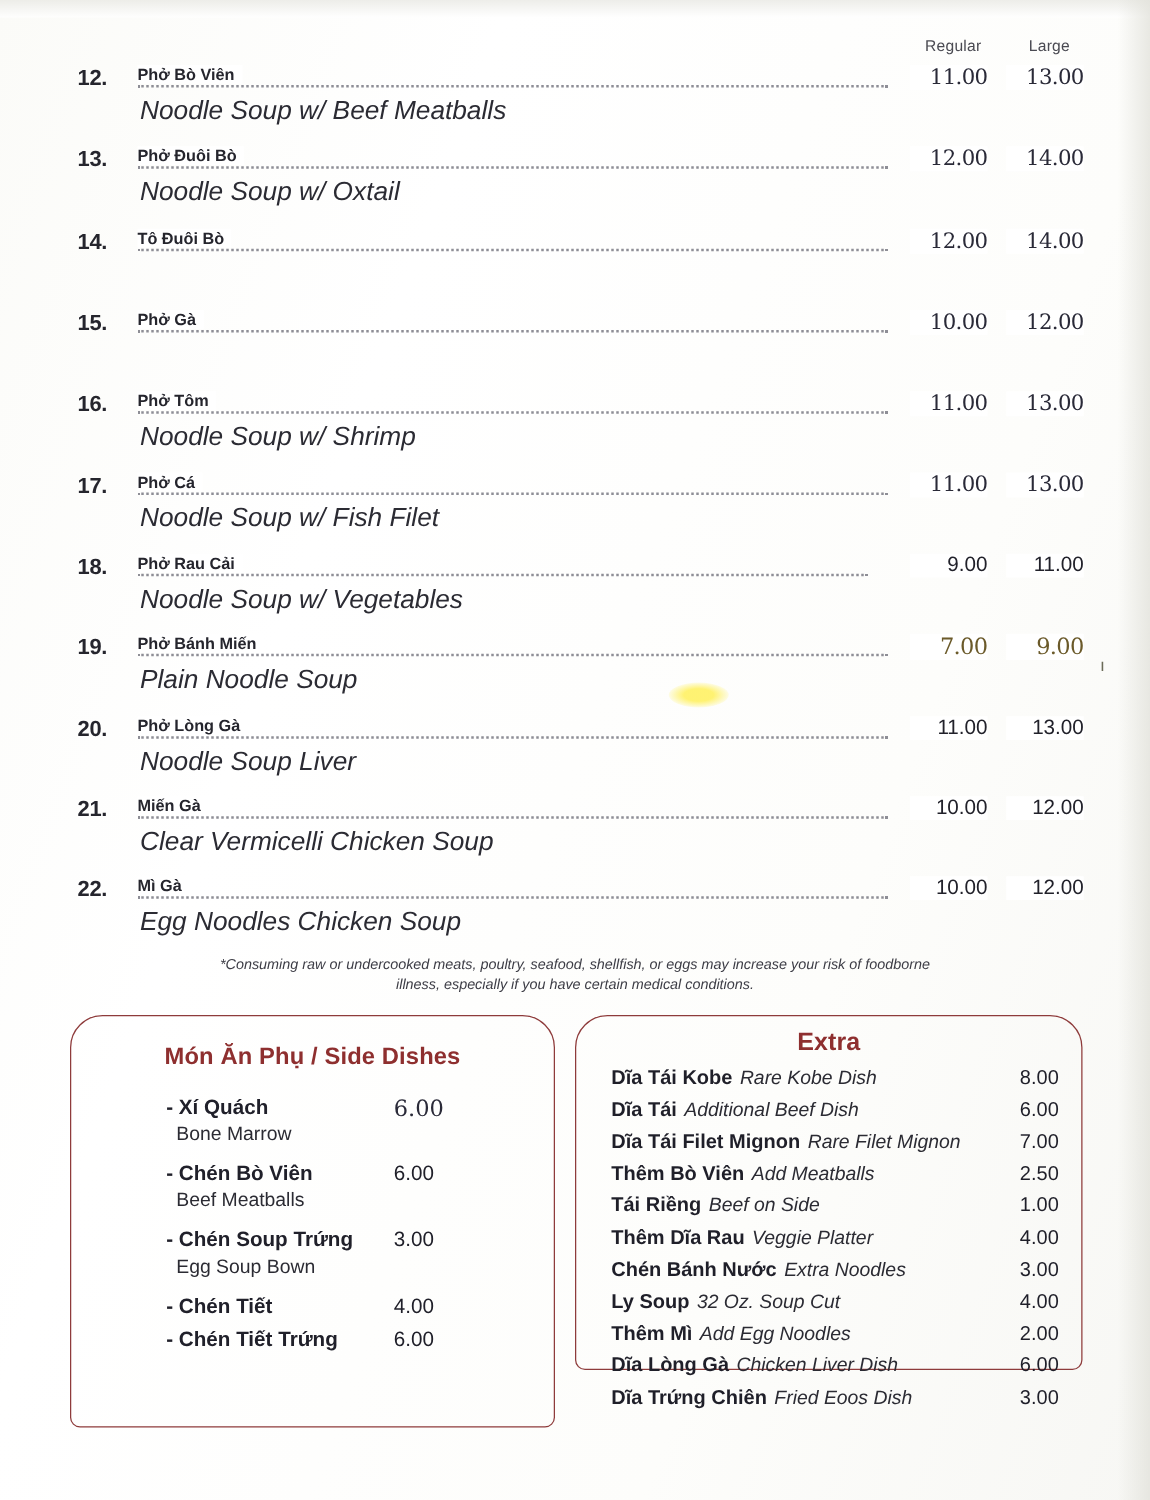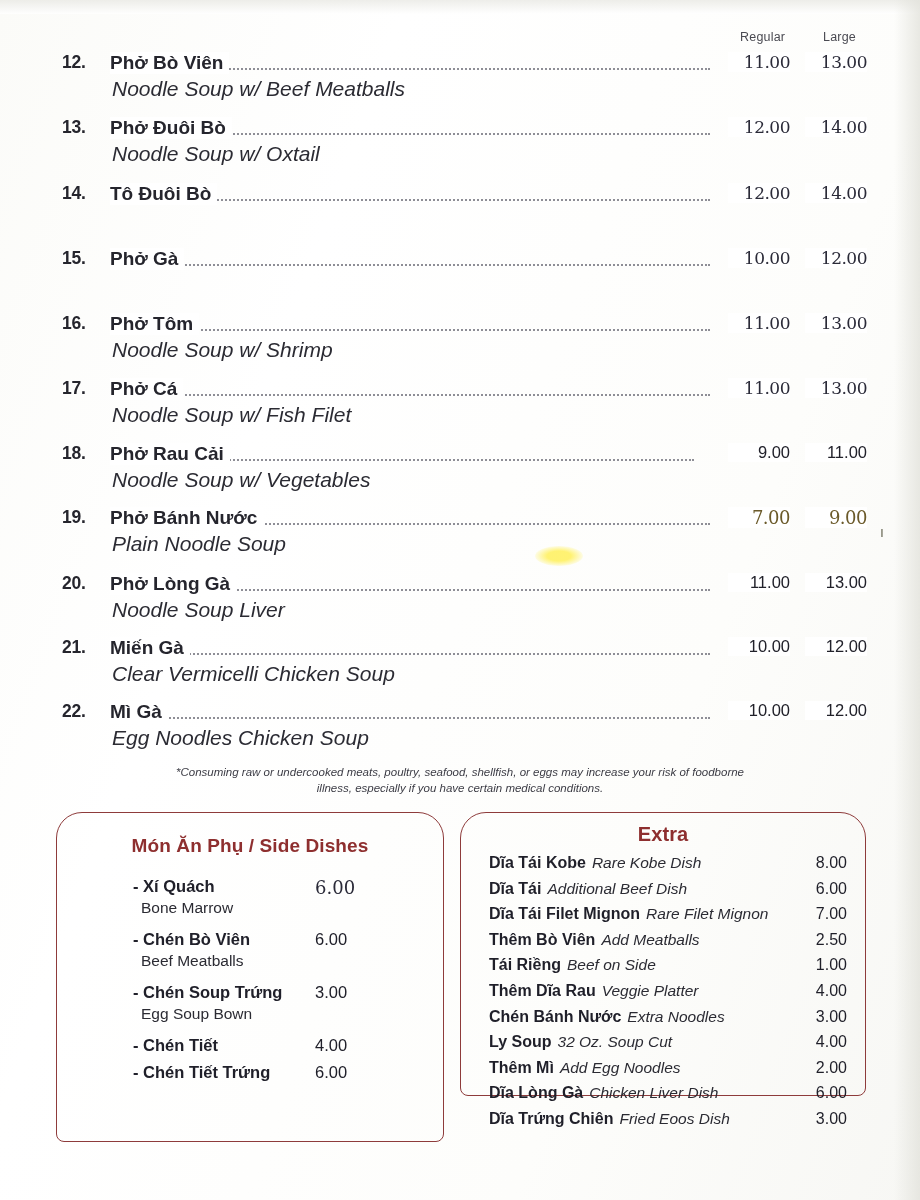"Phở Bò Viên" .name { font-size: 19px -> 13px }
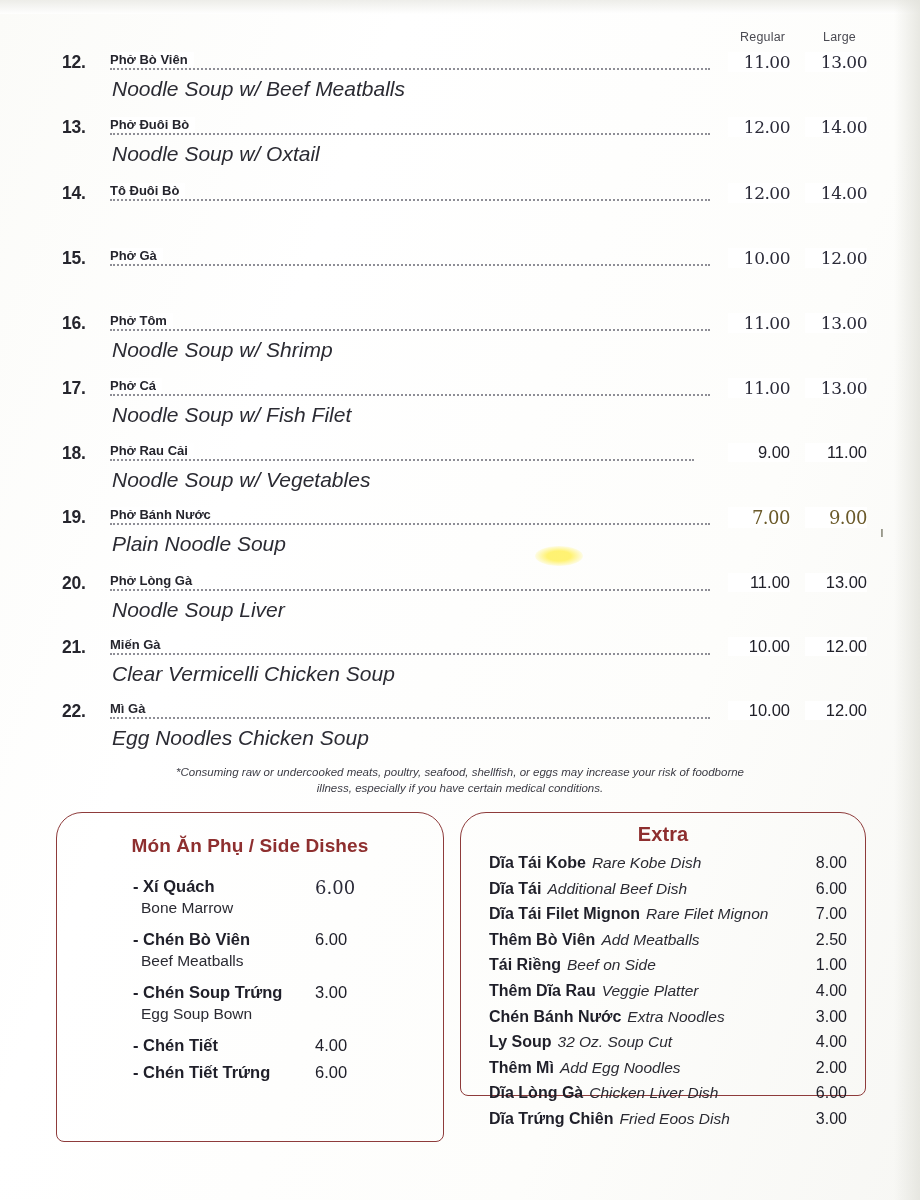"Phở Bánh Nước" div.name { text: Nước -> Miến }
